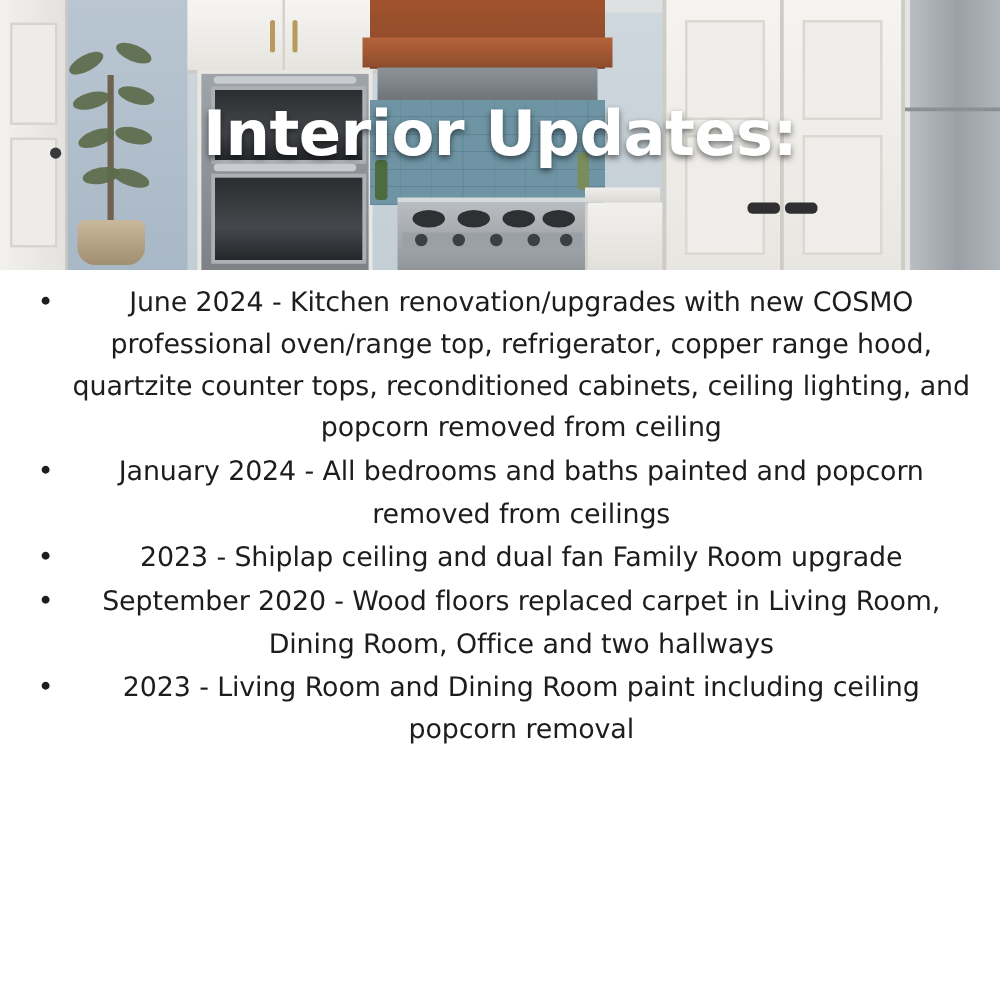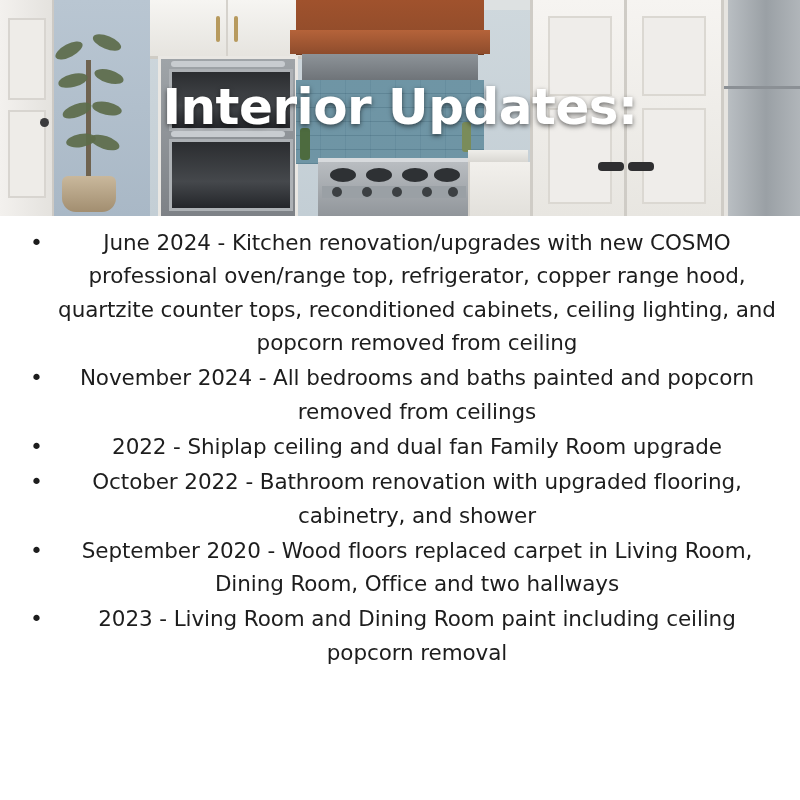"November 2024 - All bedrooms" li { text: November -> January }
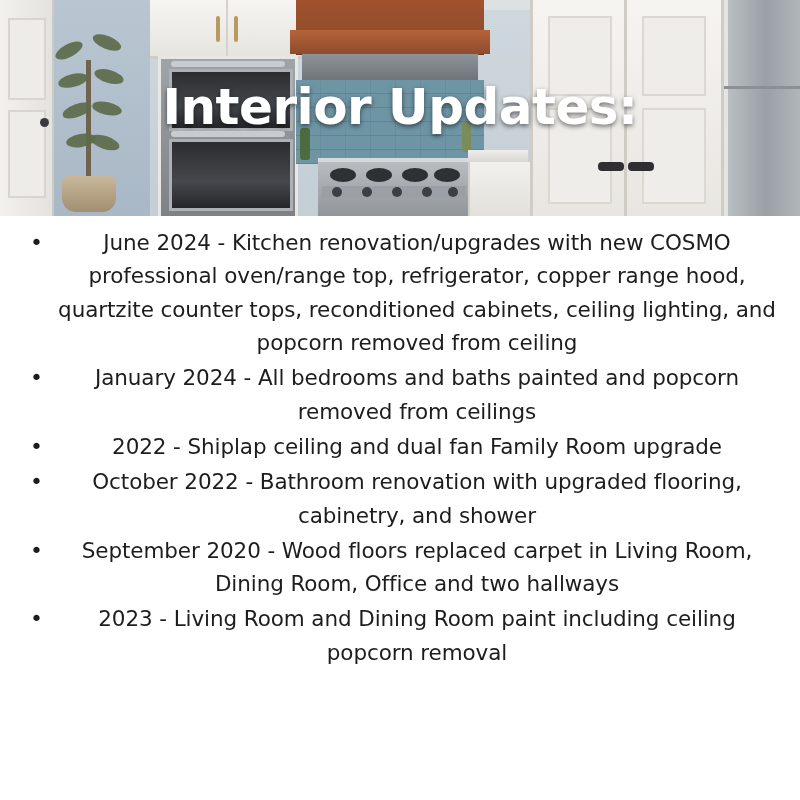"2022 - Shiplap ceiling and" li { text: 2022 -> 2023 }
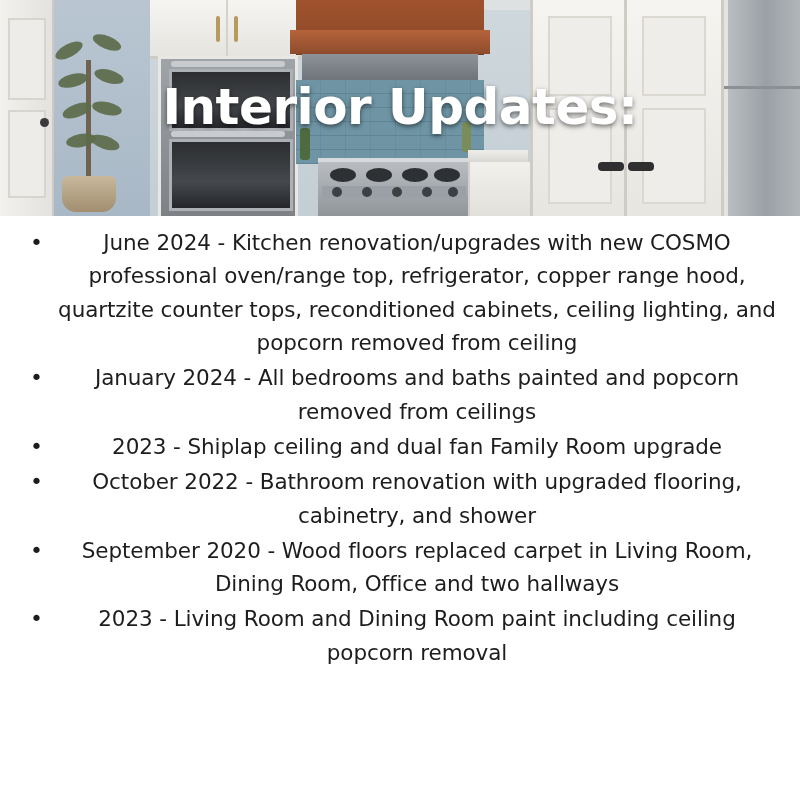"October 2022 - Bathroom renovation" li { html: <li>October 2022 - Bathroom renovation with upgraded flooring, cabinetry, and shower</li> -> none }
